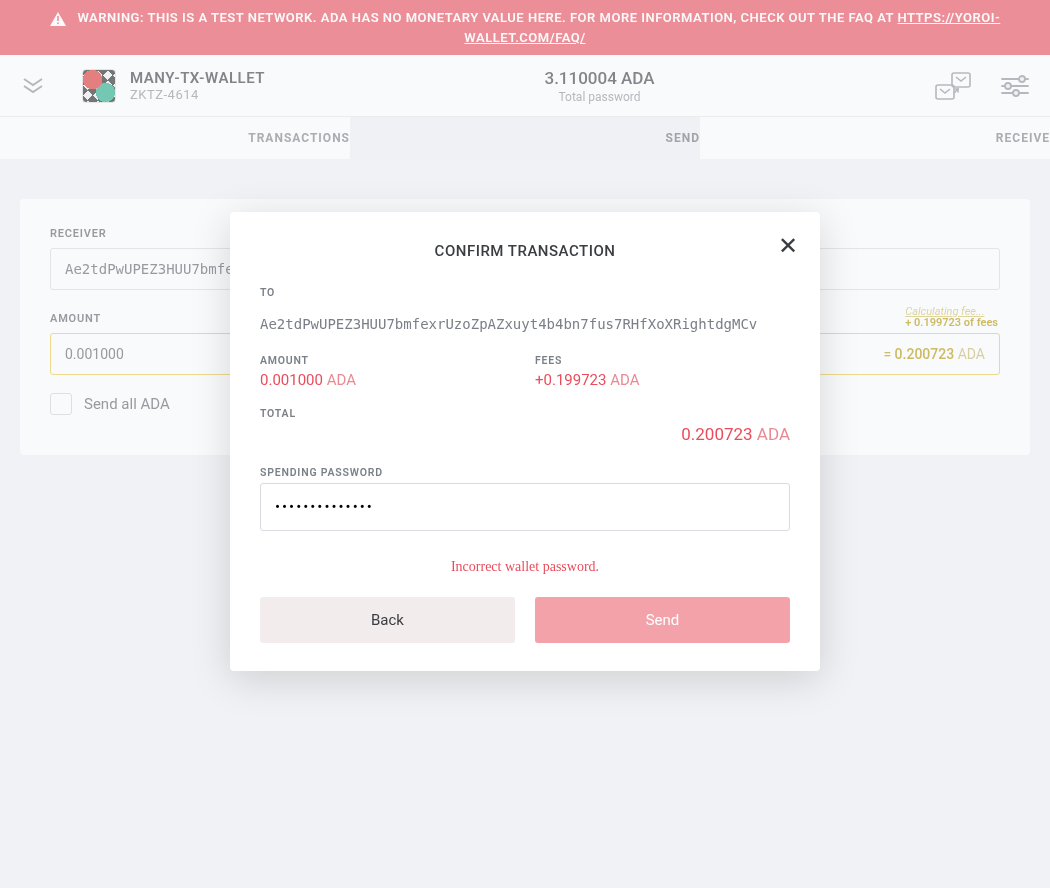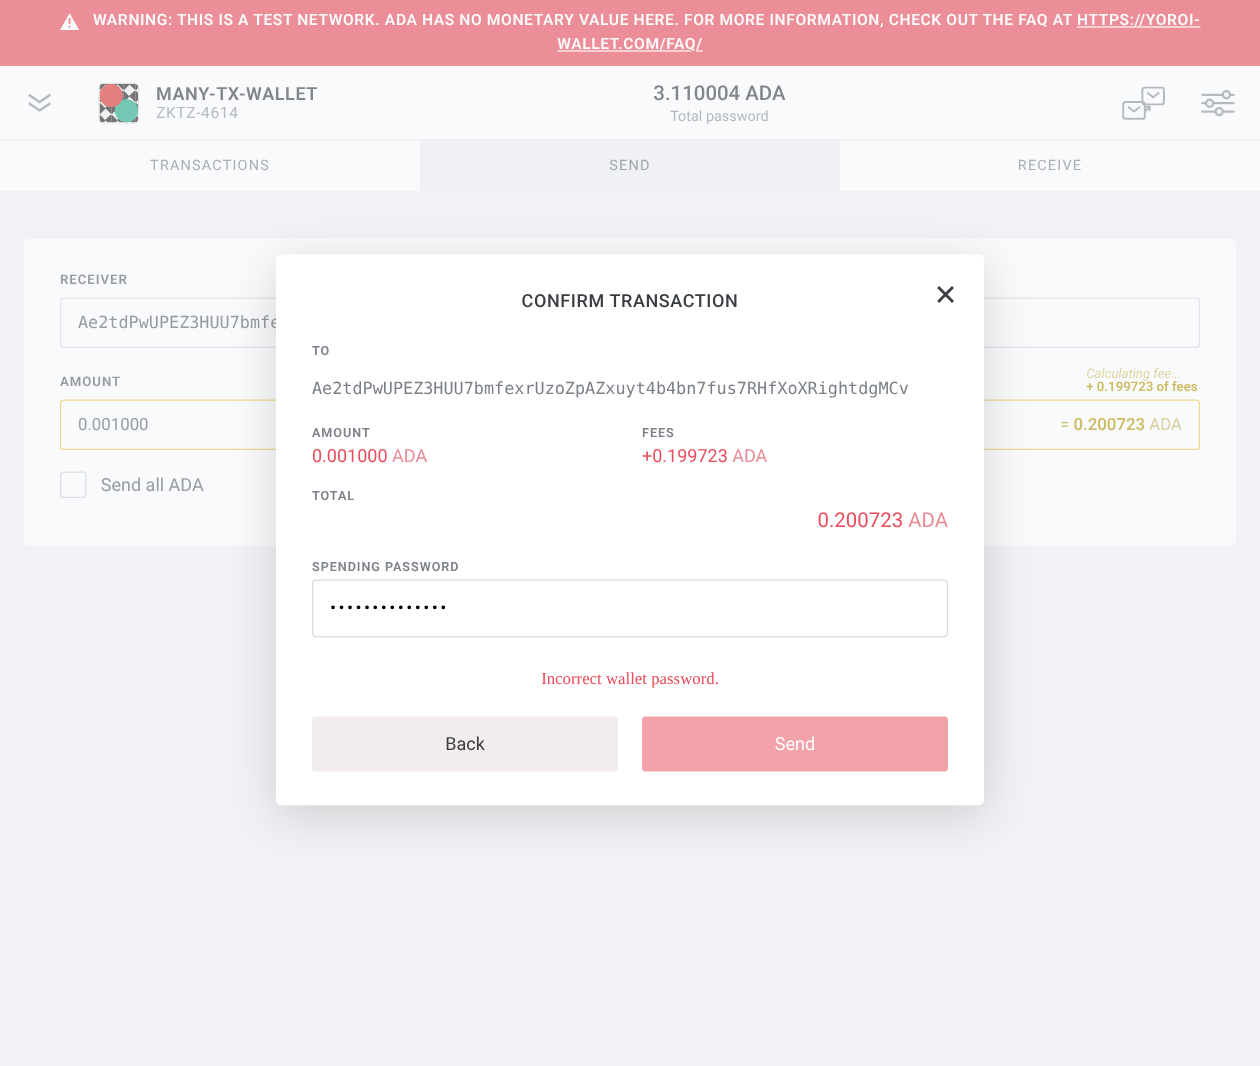"TRANSACTIONS" .tab { font-weight: 400 -> 700; text-align: center -> right }
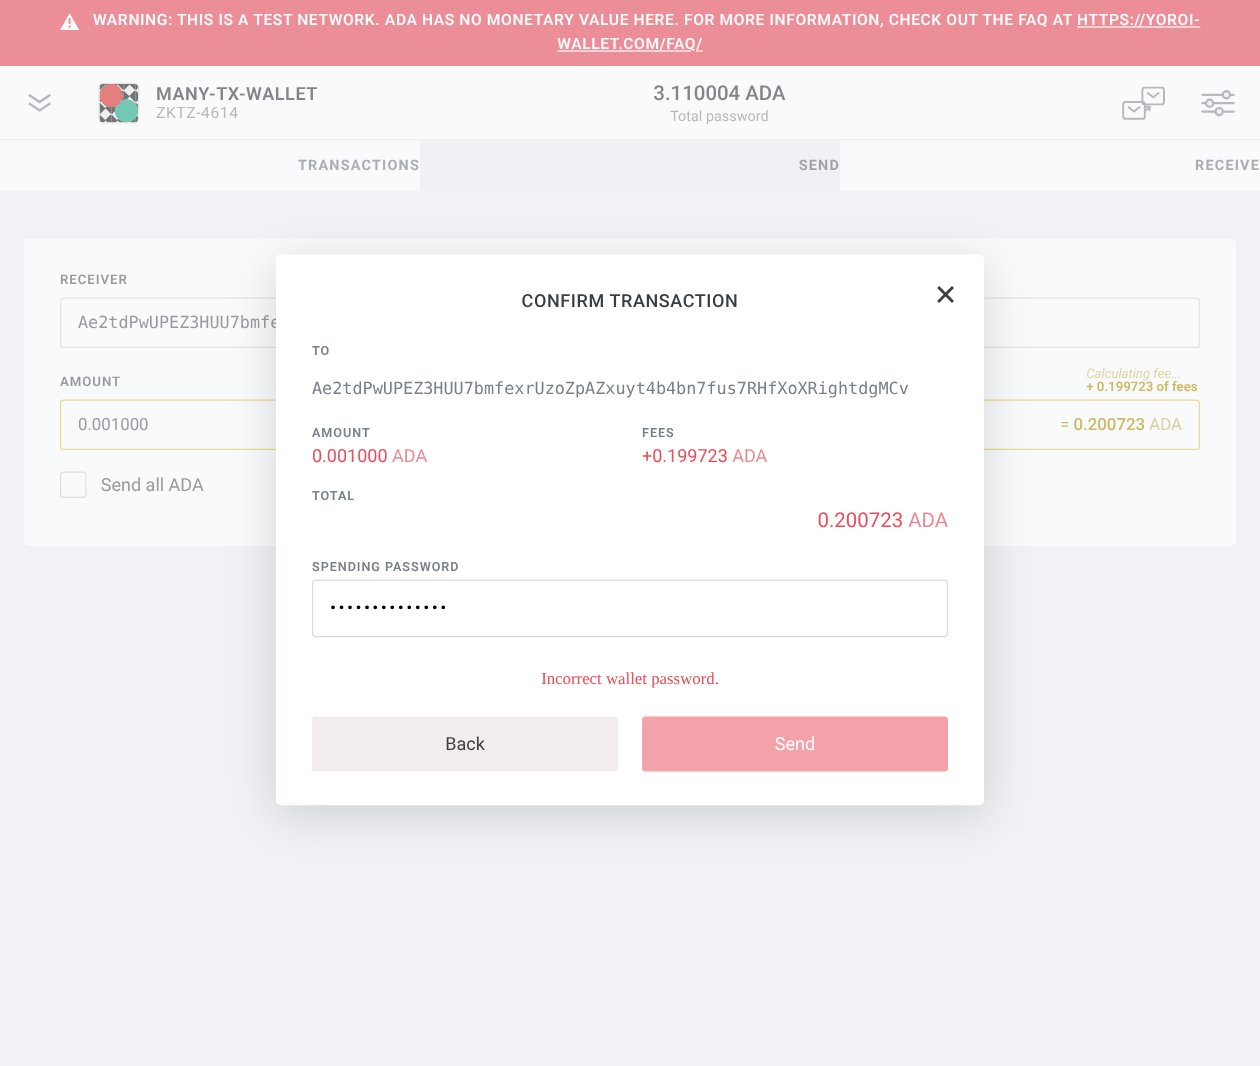"Calculating fee..." .amount-annot .l1 { text-decoration: none -> underline }
